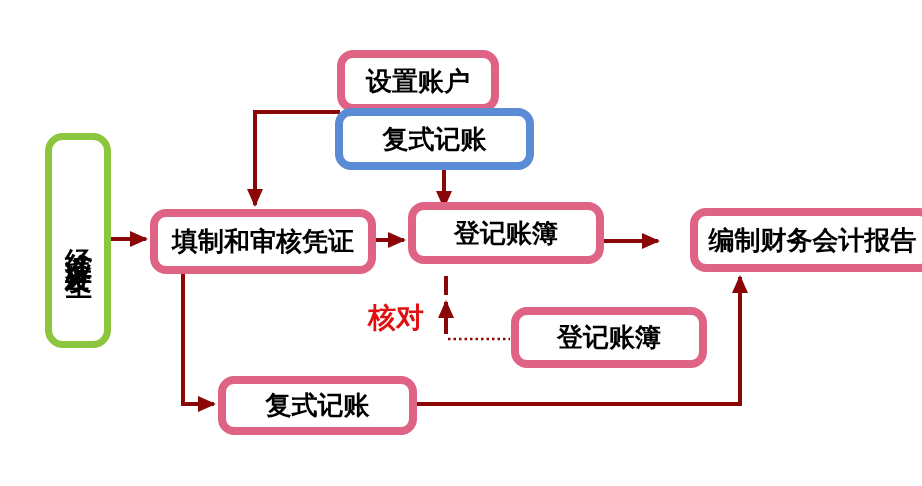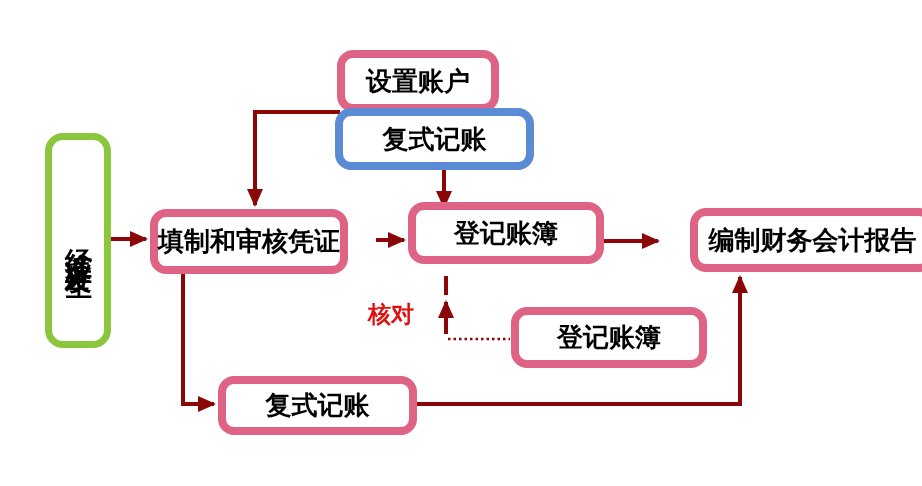"填制和审核凭证" #n-voucher { width: 198px -> 226px }
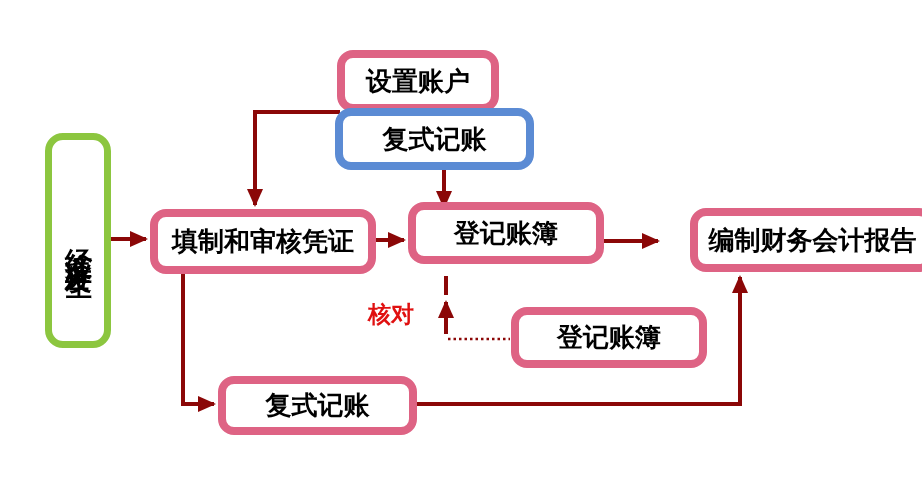"核对" .check-label { font-size: 23px -> 28px }
